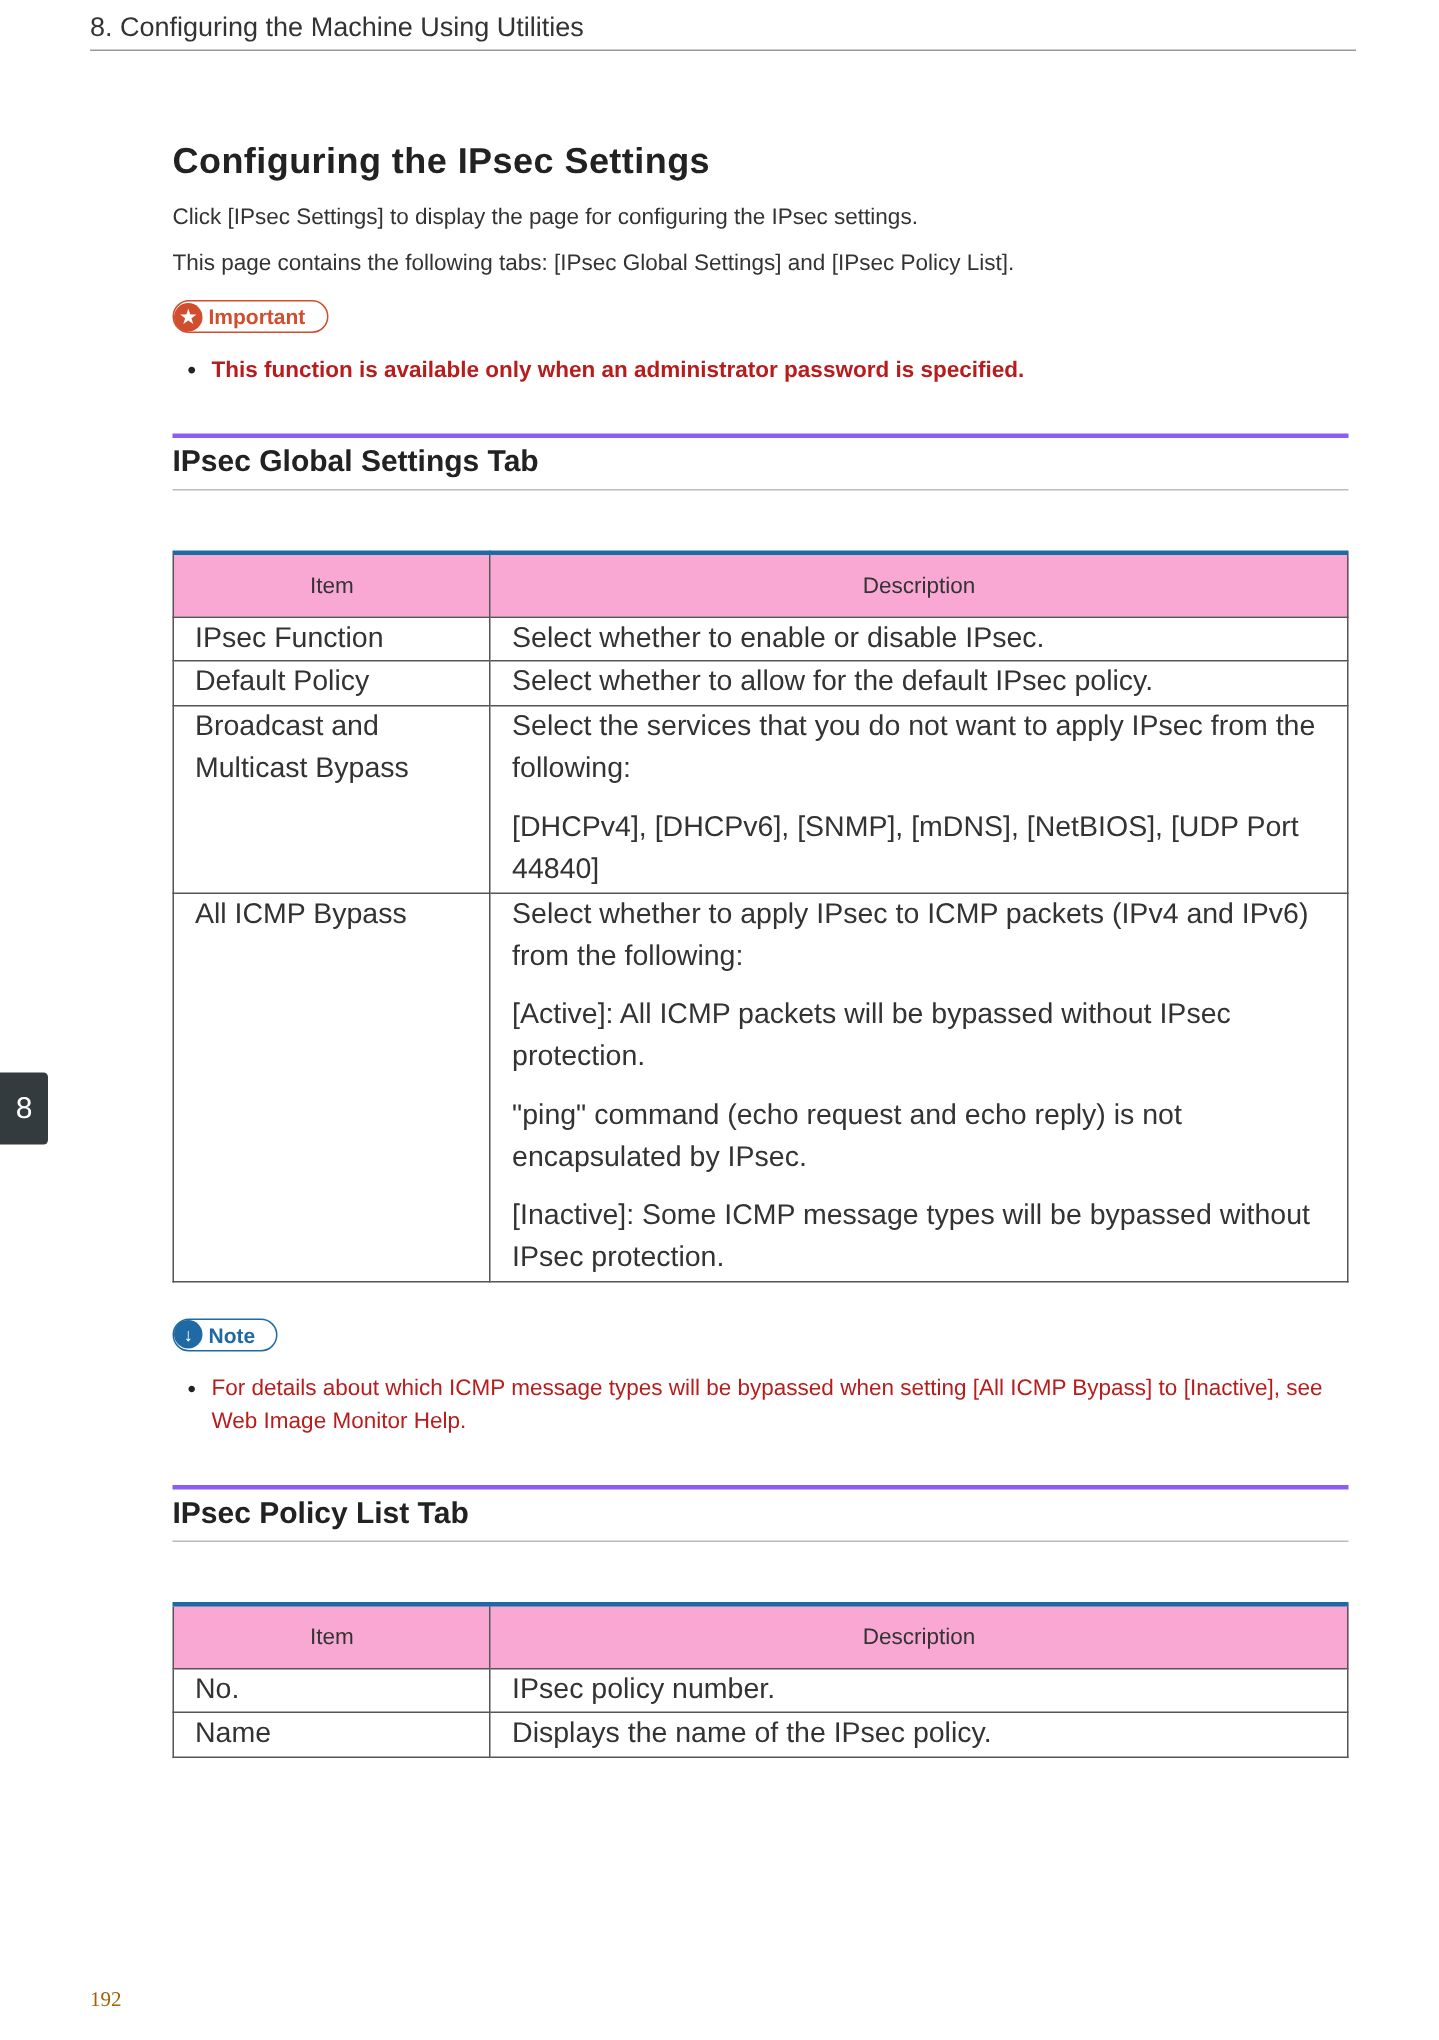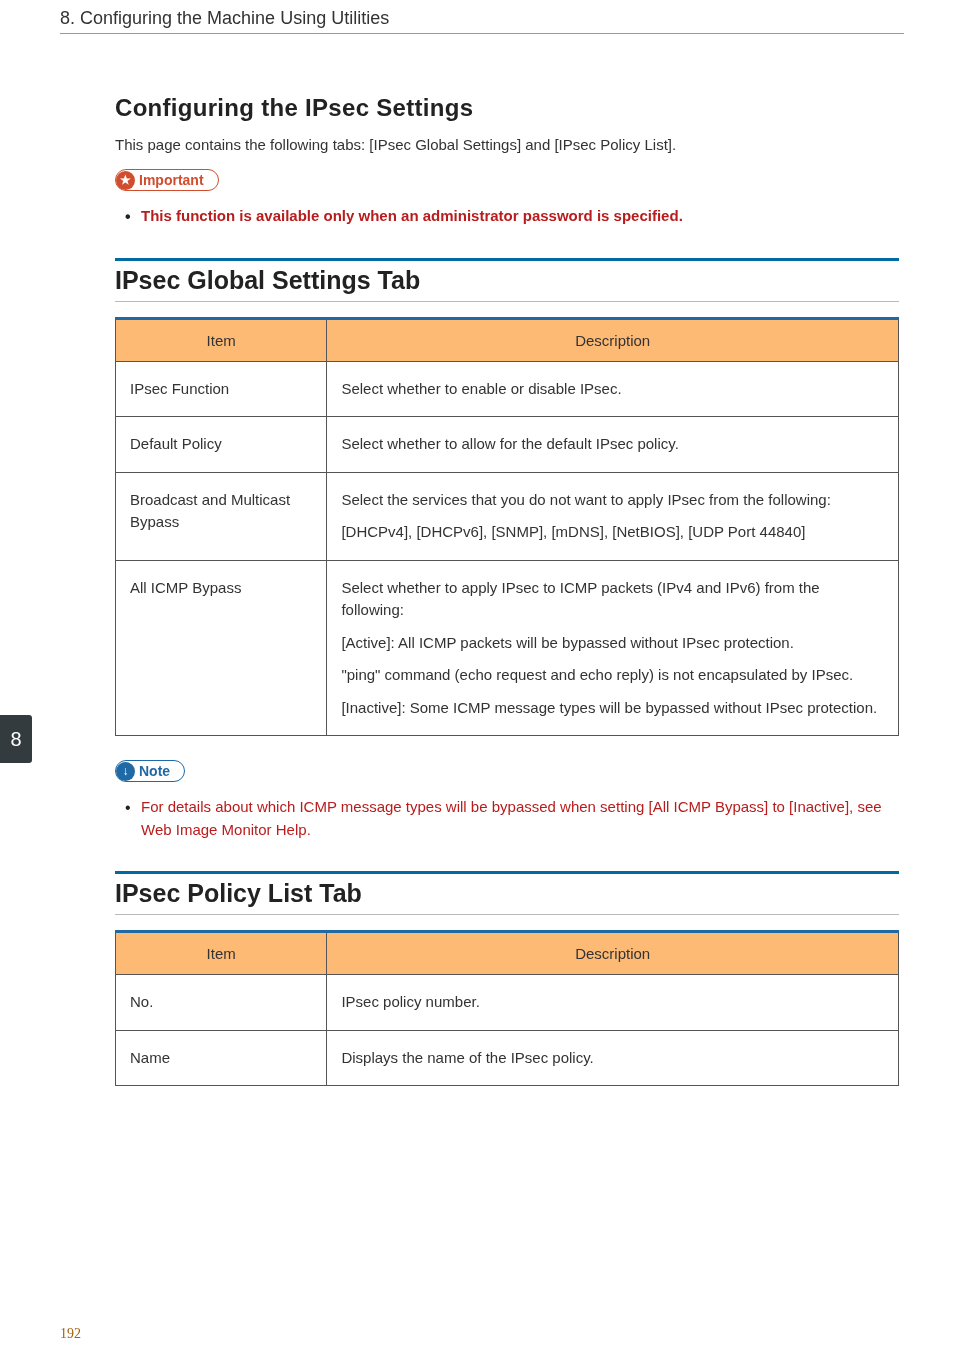"Click [IPsec Settings] to display" p { html: none -> <p>Click [IPsec Settings] to display the page for configuring the IPsec settings.</p> }
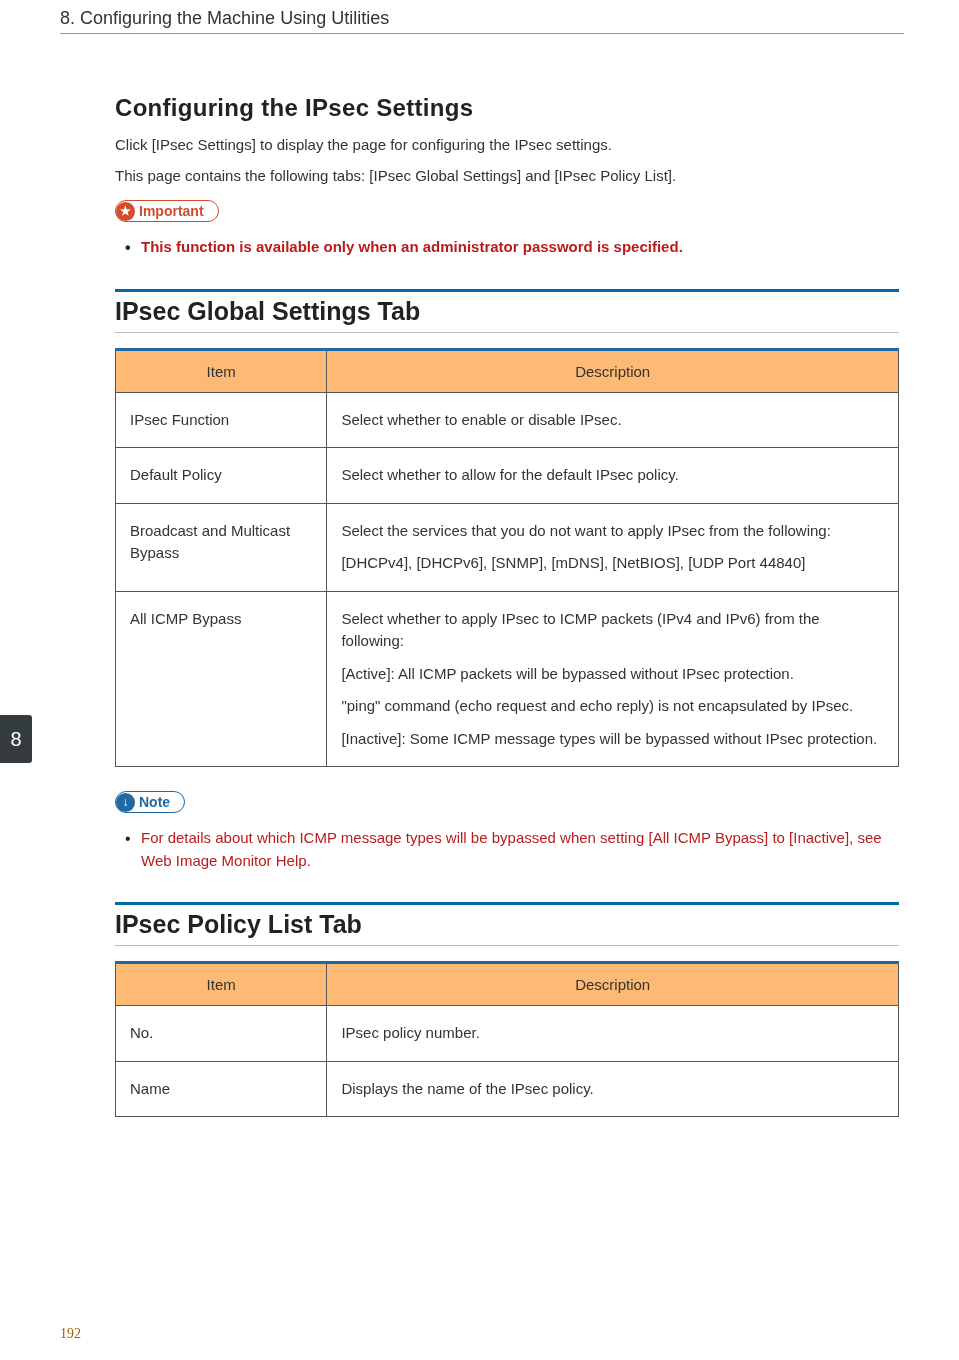"IPsec Global Settings Tab" h2.section-heading { border-top: 3px solid #0369a1 -> 3px solid #8b5cf6; font-size: 25px -> 20px; margin-bottom: 15px -> 40px }
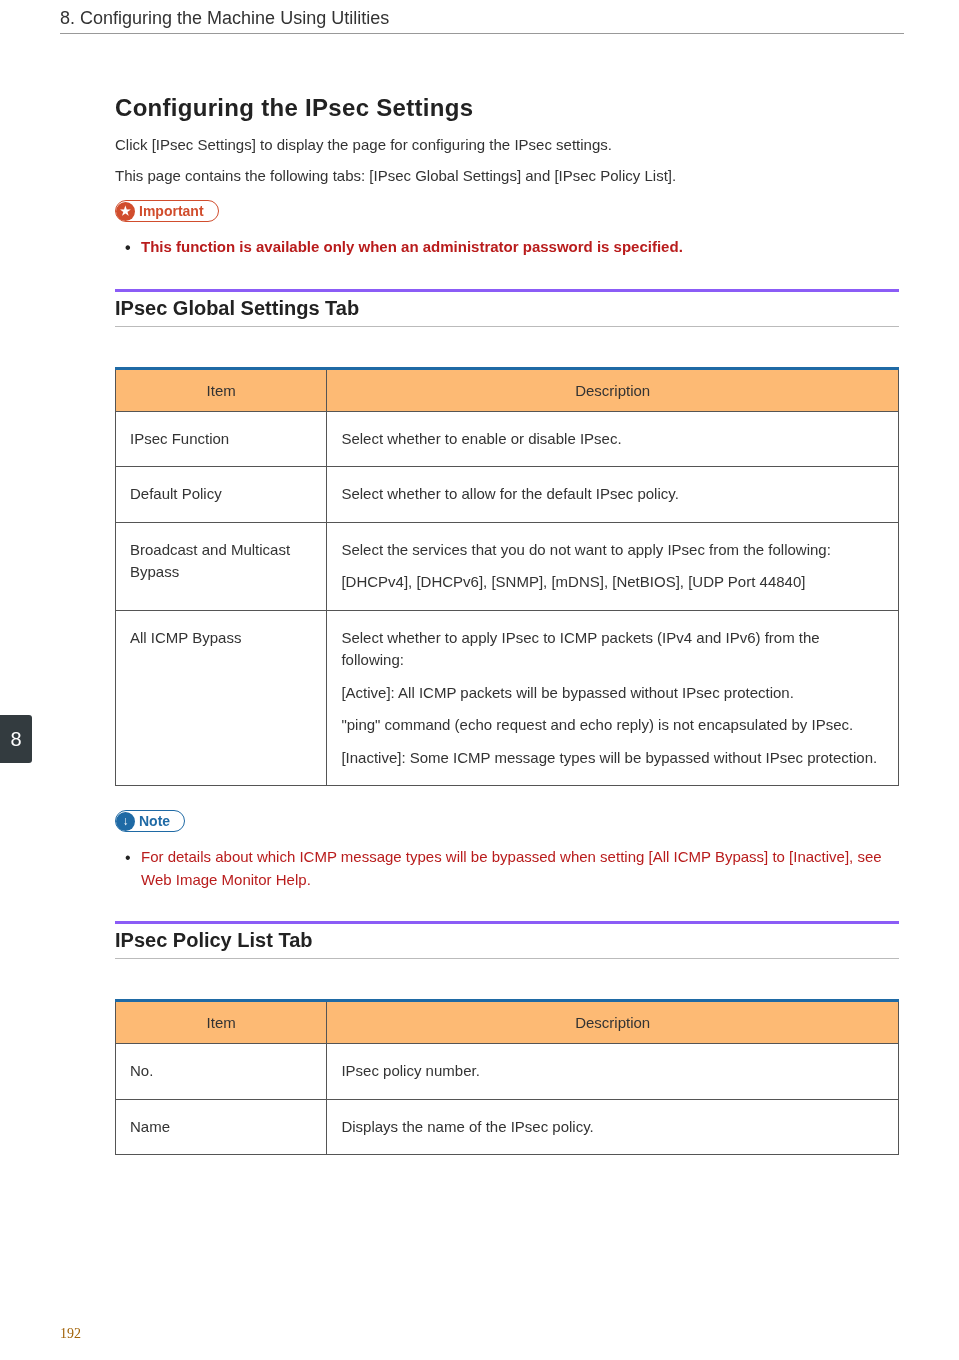"Item" table.doc-table th { background: #fdba74 -> #f9a8d4 }
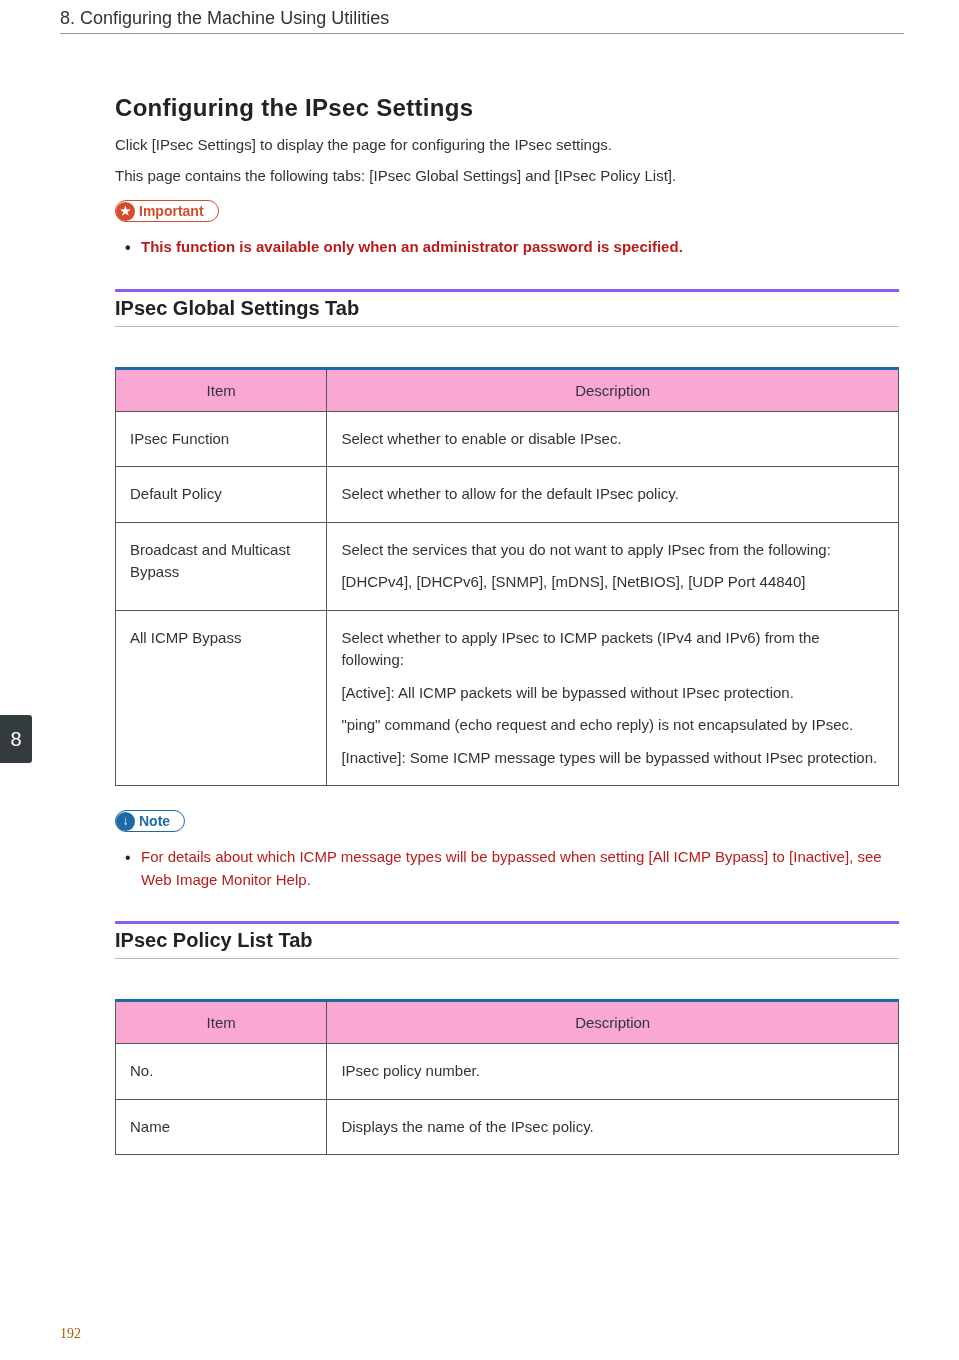"IPsec Function" table.doc-table td { font-size: 15px -> 19px; padding: 16px 14px -> 0 14px }
